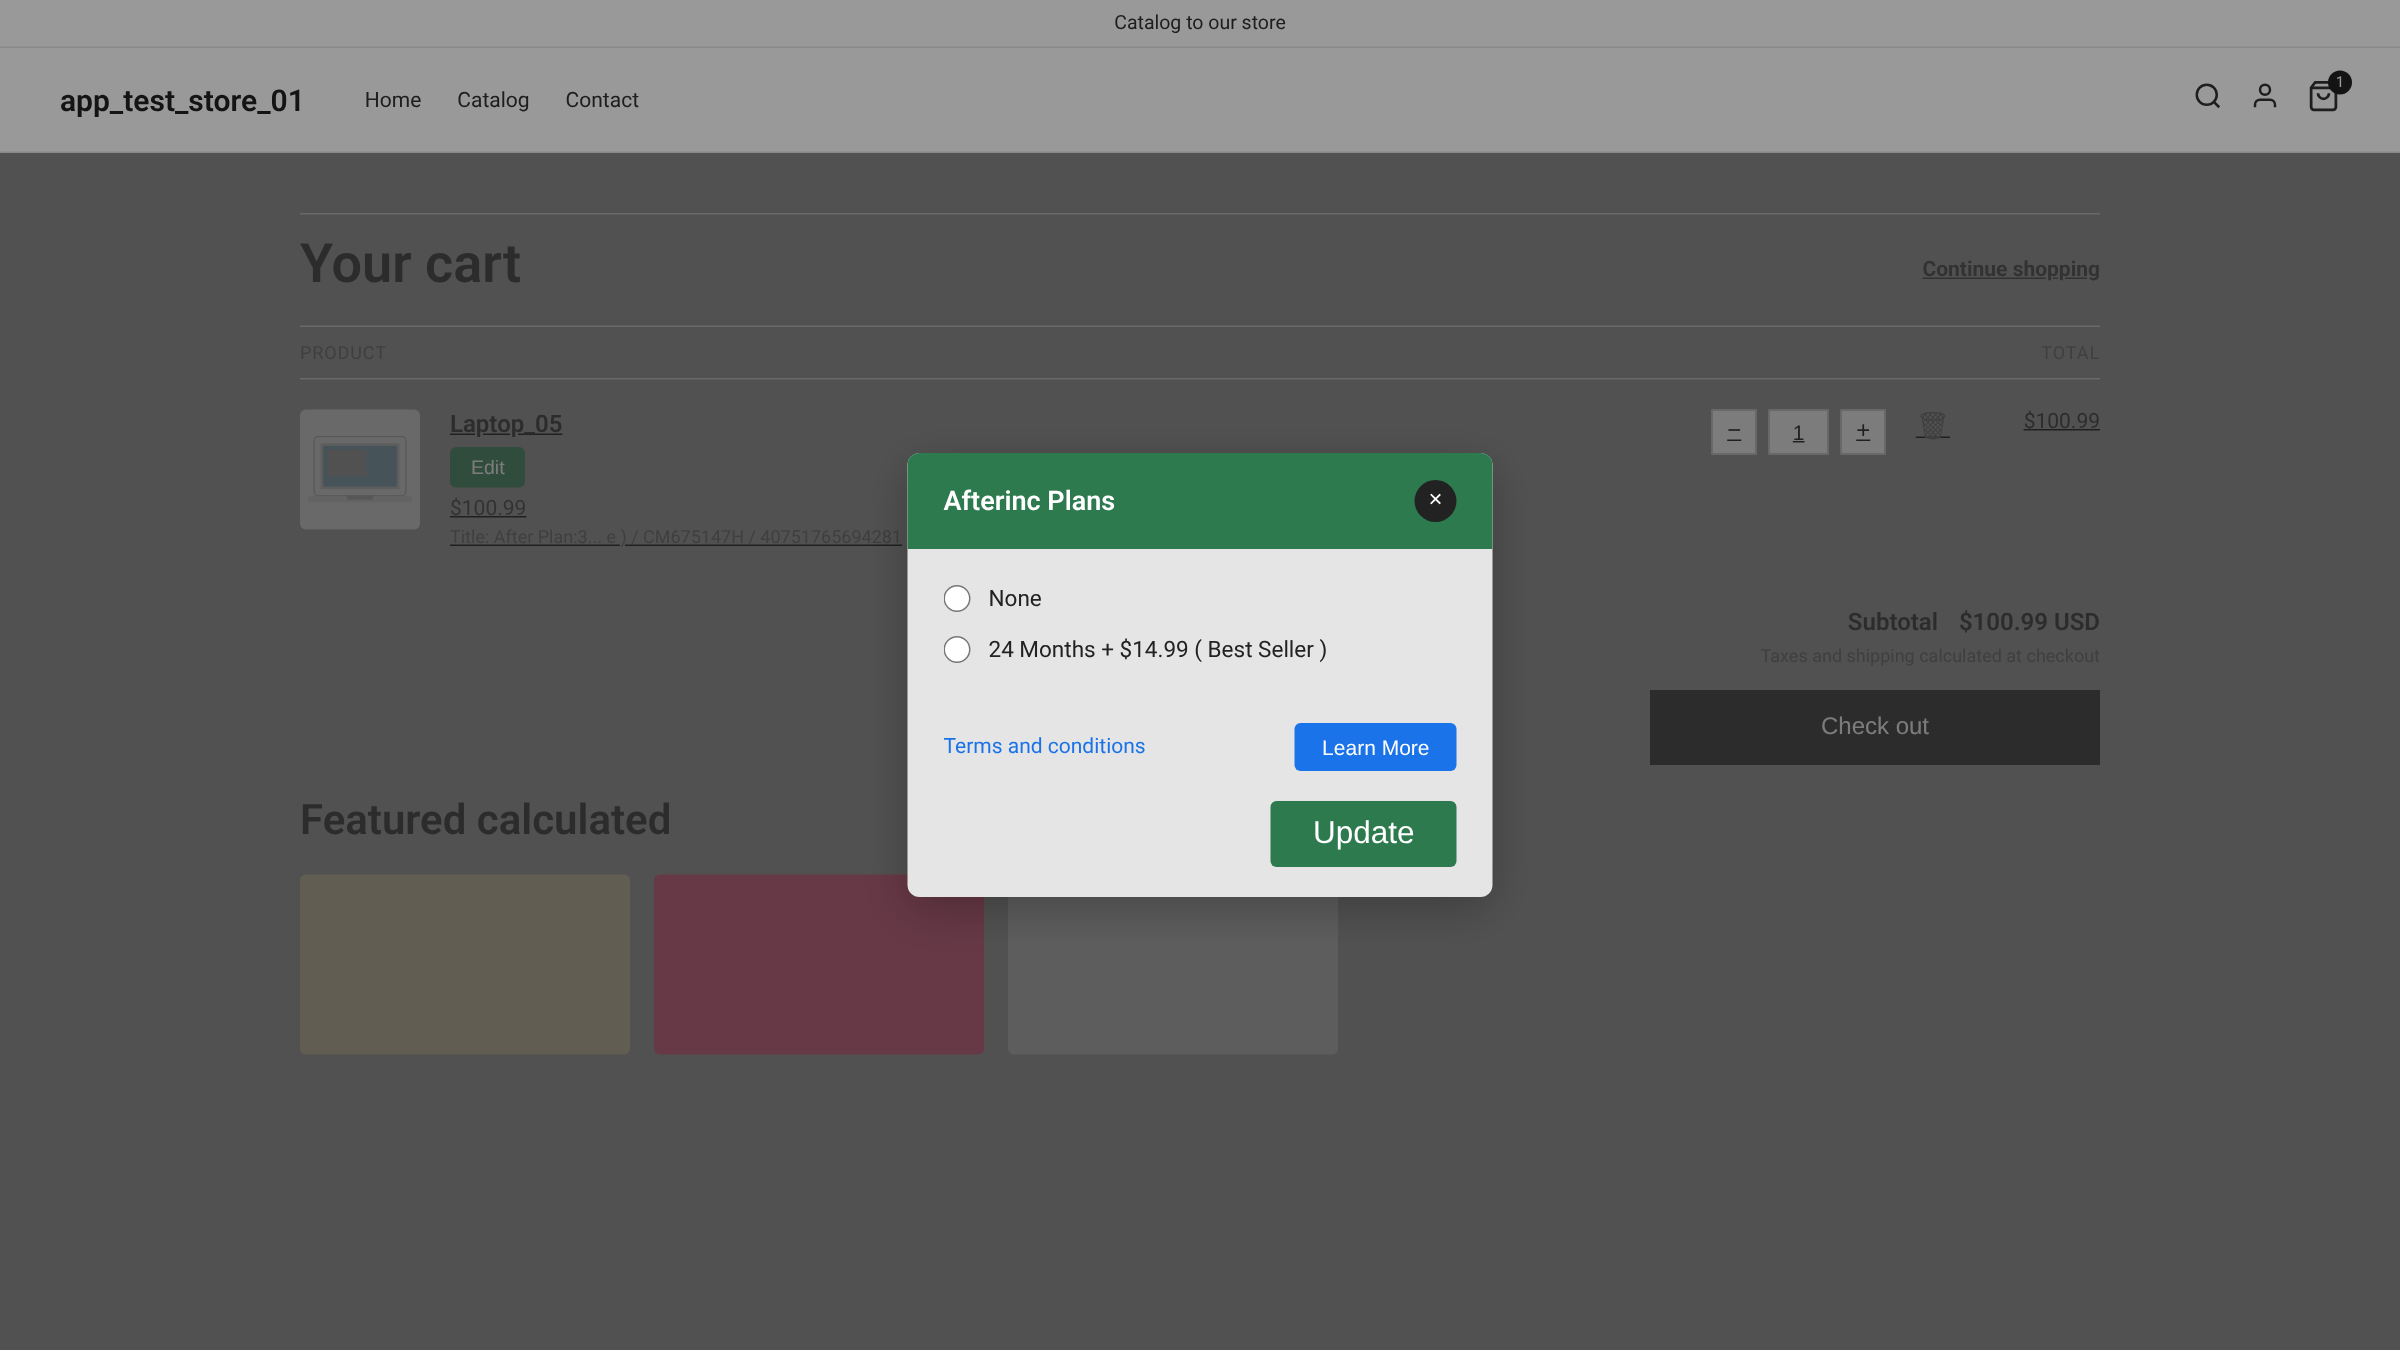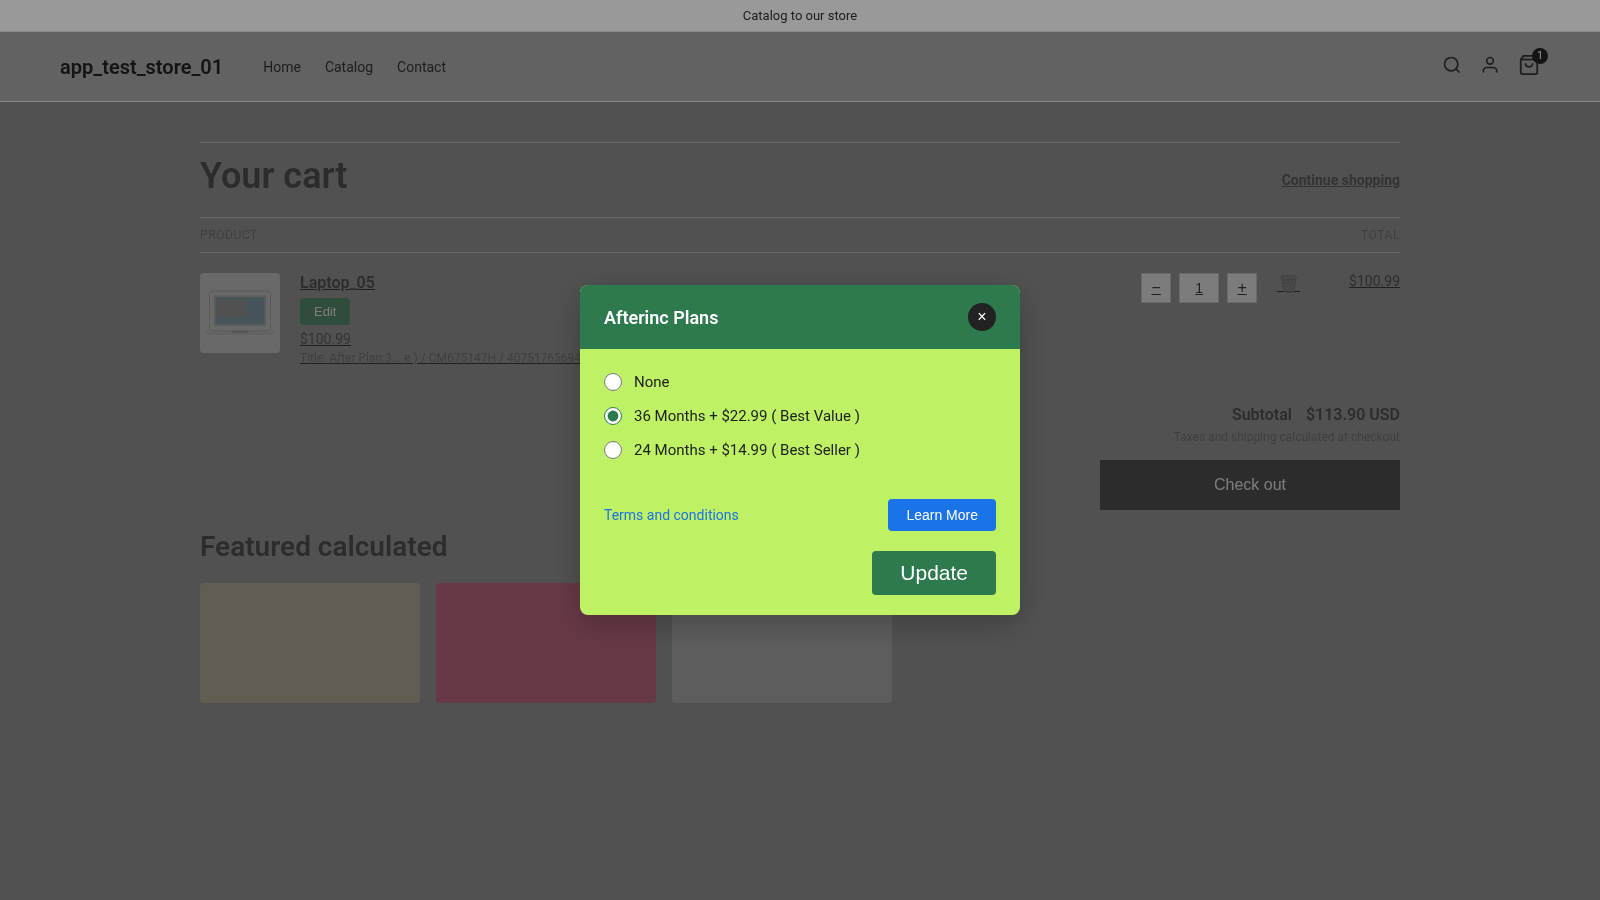"app_test_store_01" .header { background: #a3a3a3 -> #ffffff; padding: 0 60px -> 0 40px }
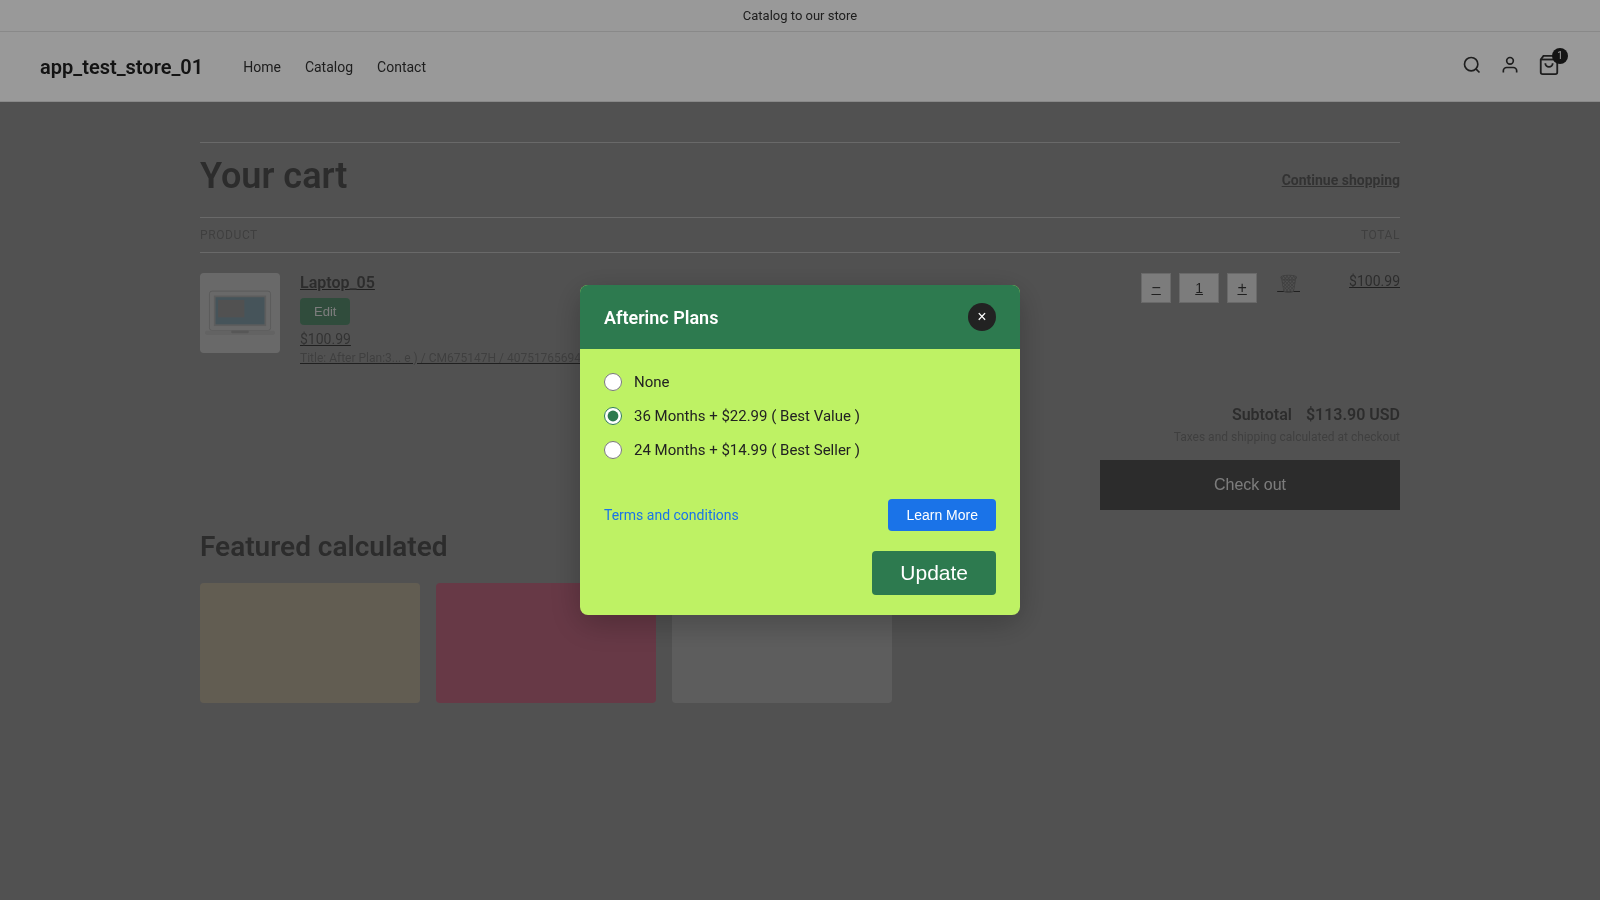"Afterinc Plans" .modal { background: #bef264 -> #e5e5e5; width: 440px -> 390px }
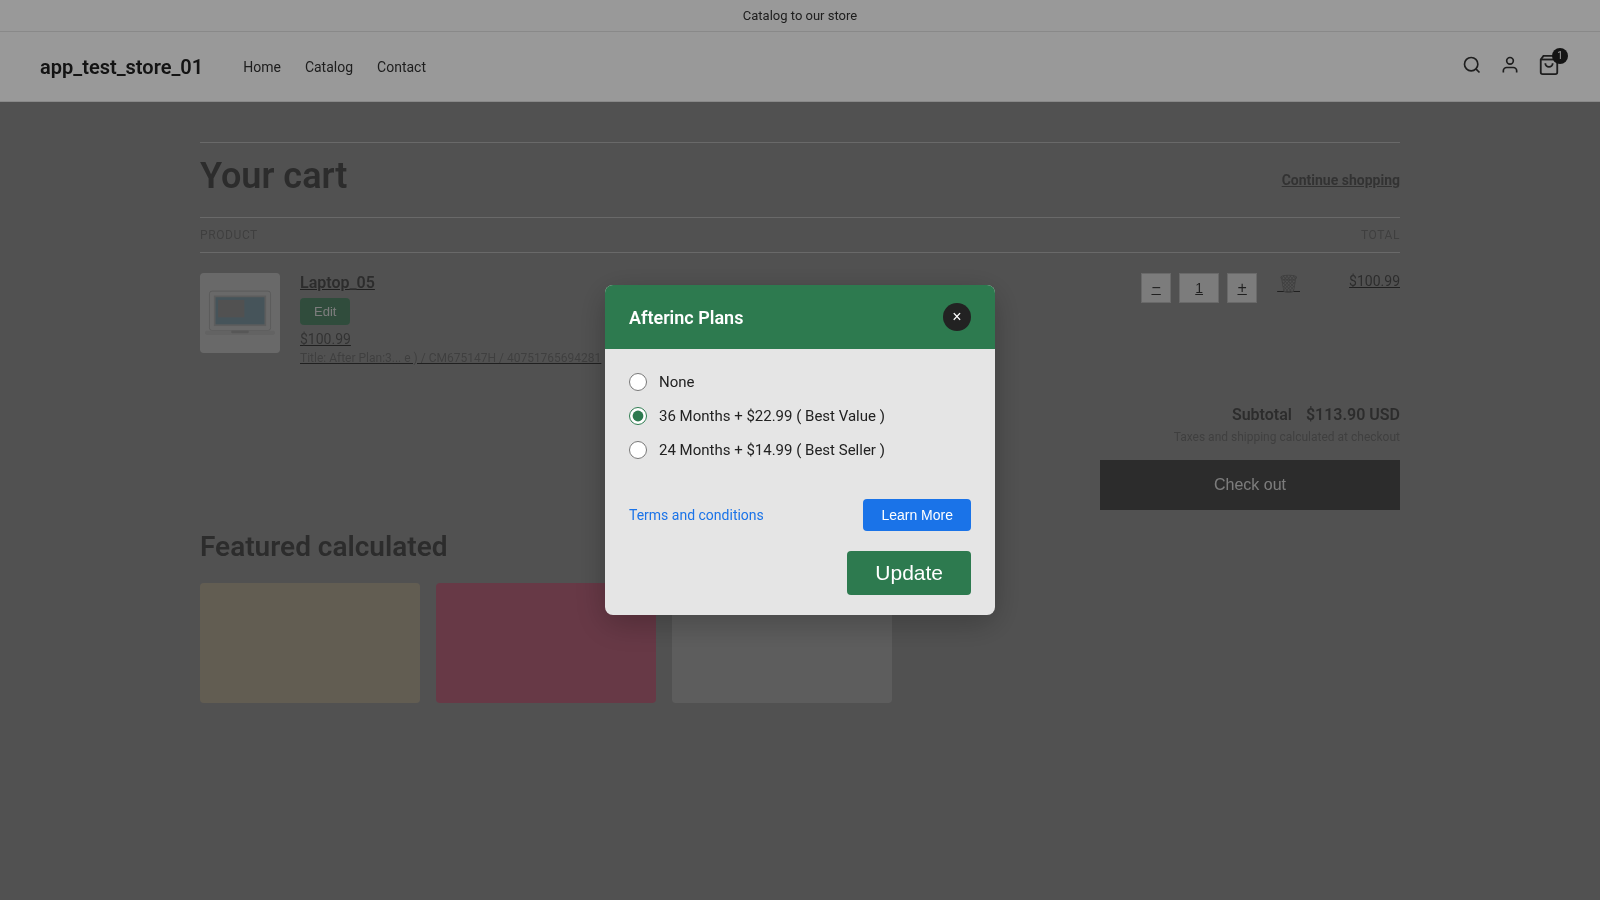"36 Months + $22.99 (" label.radio-option { html: <label> <input> <span>36 Months + $22.99 ( Best Value )</span> </label> -> none }
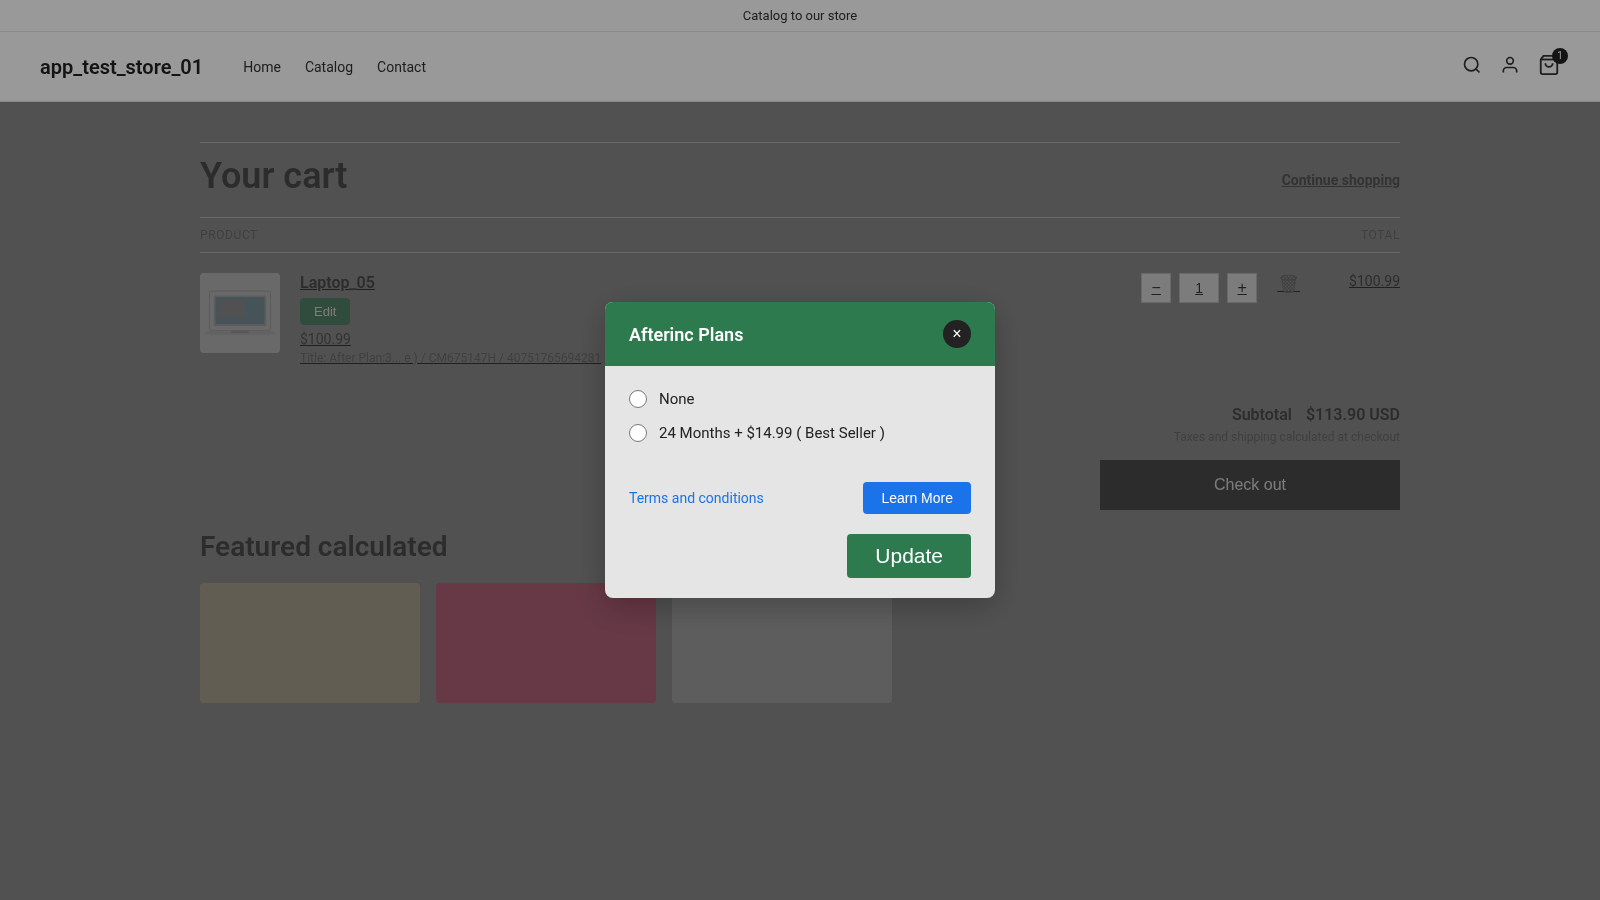"$113.90 USD" span { text: $113.90 -> $100.99 }
